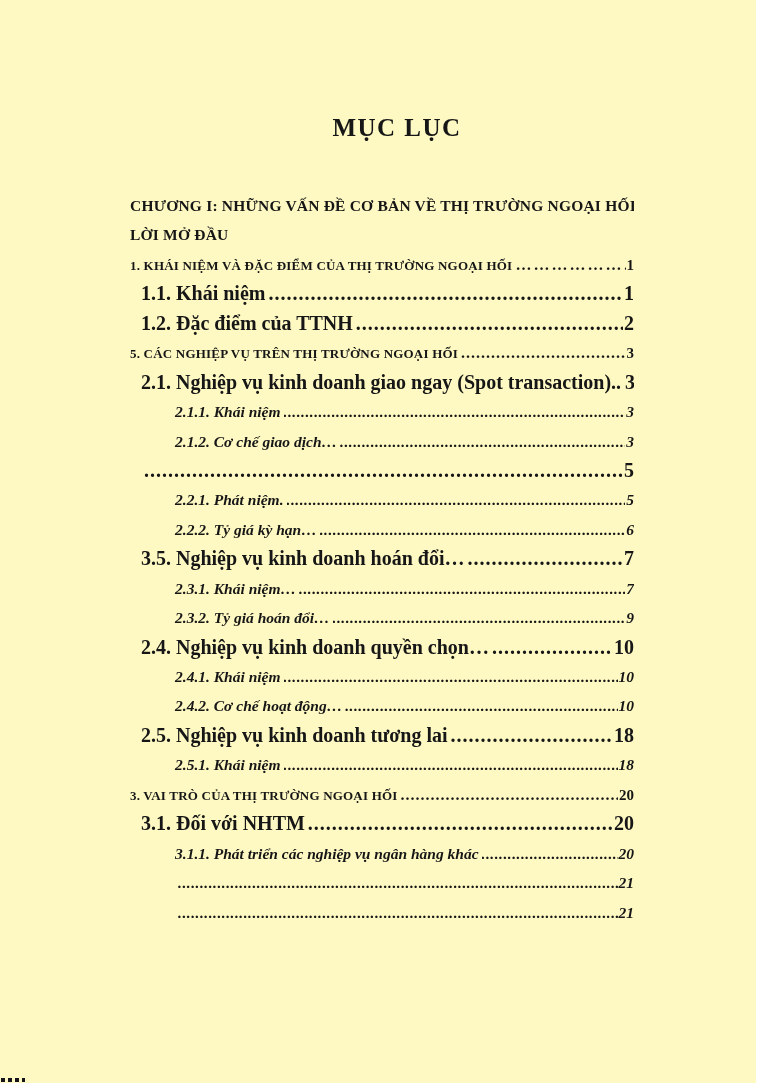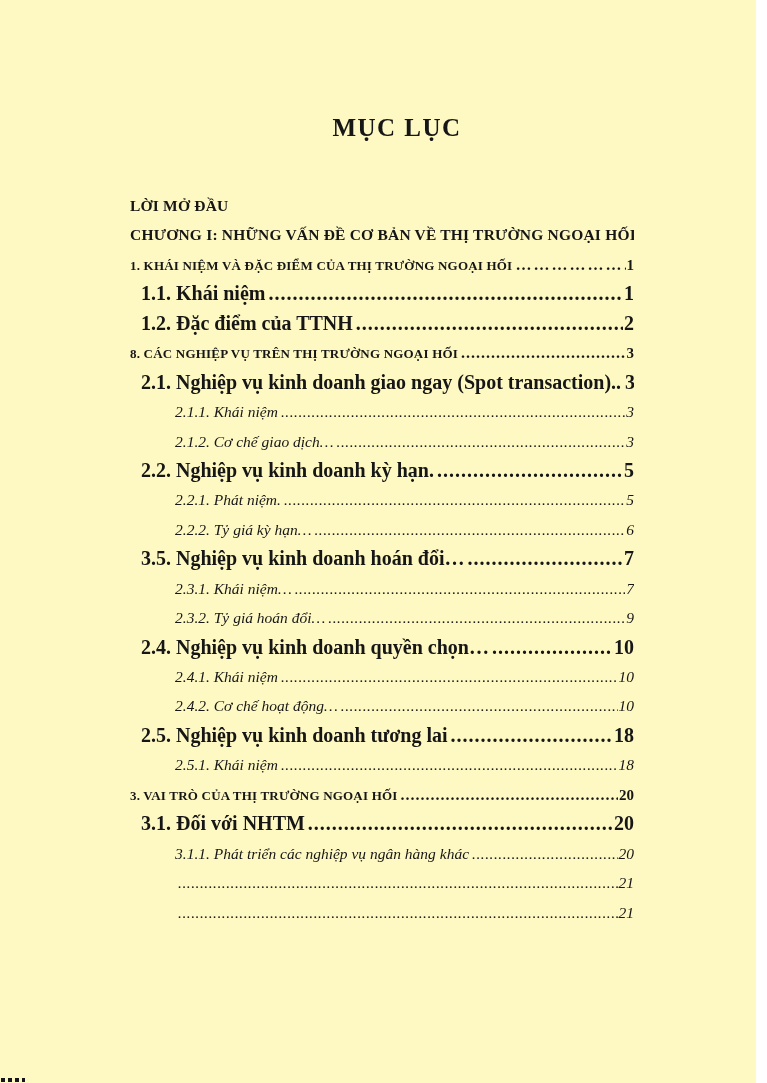"LỜI MỞ ĐẦU" div.row { order: before "CHƯƠNG I: NHỮNG VẤN ĐỀ" -> after "CHƯƠNG I: NHỮNG VẤN ĐỀ" }
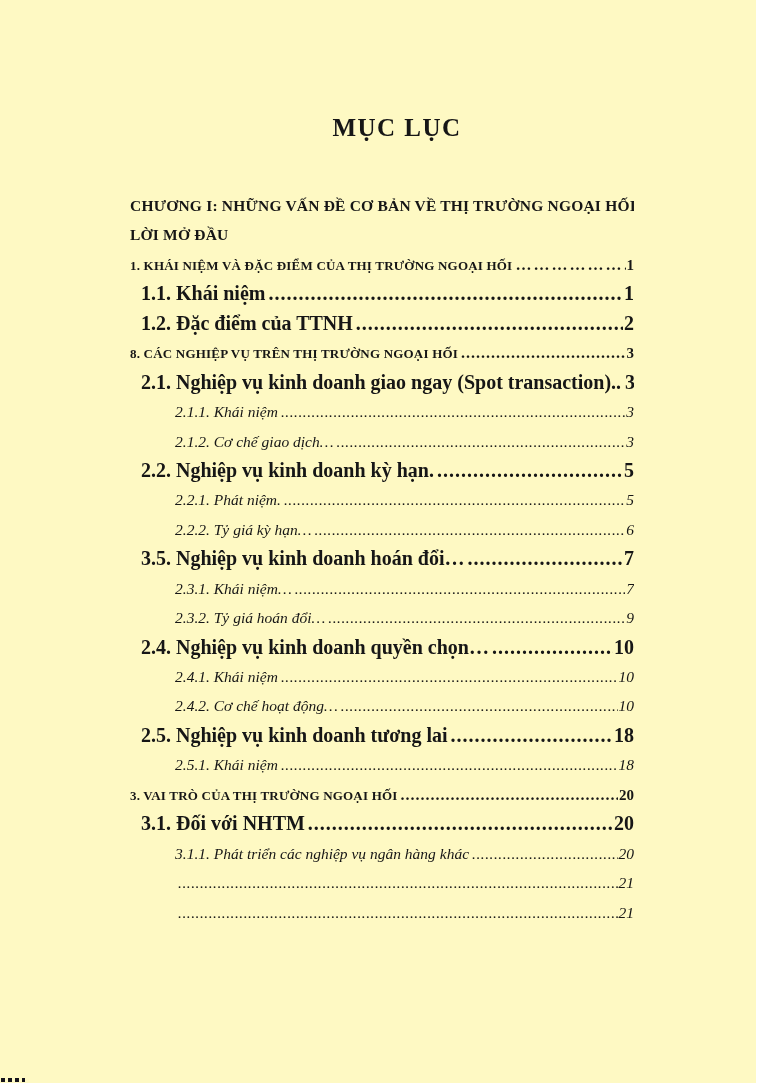"8. CÁC NGHIỆP VỤ TRÊN" span.label { text: 8 -> 5 }
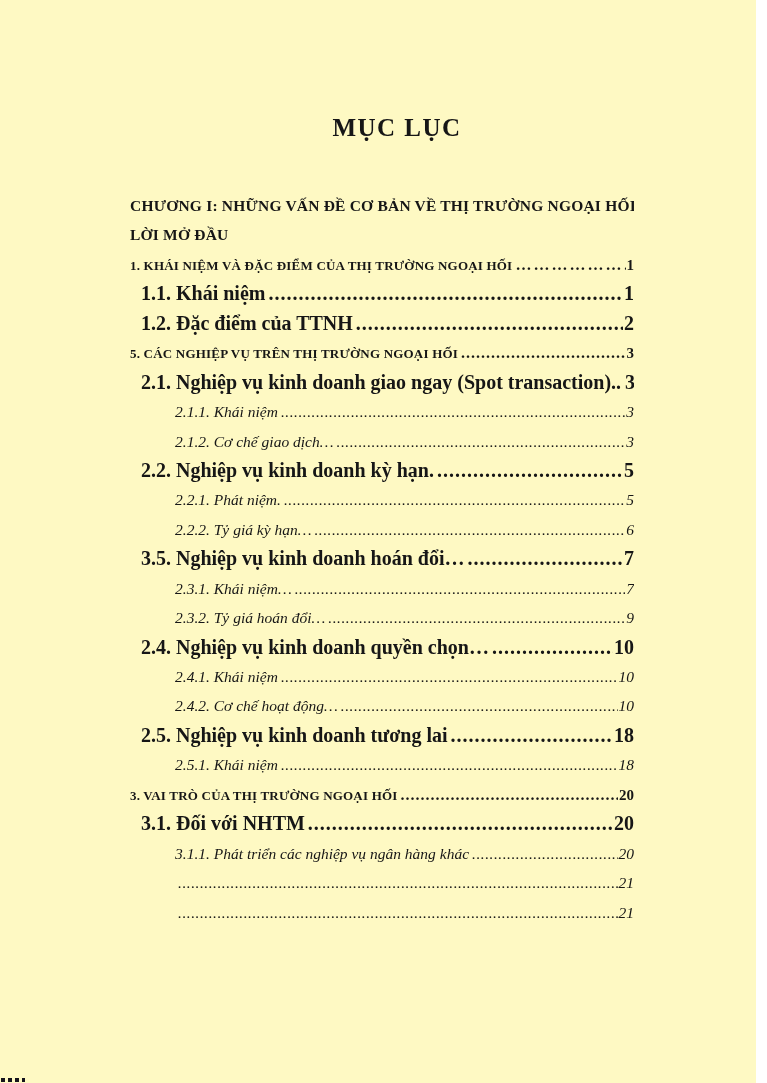"2.1.1. Khái niệm" .lvl2 { font-weight: normal -> bold }
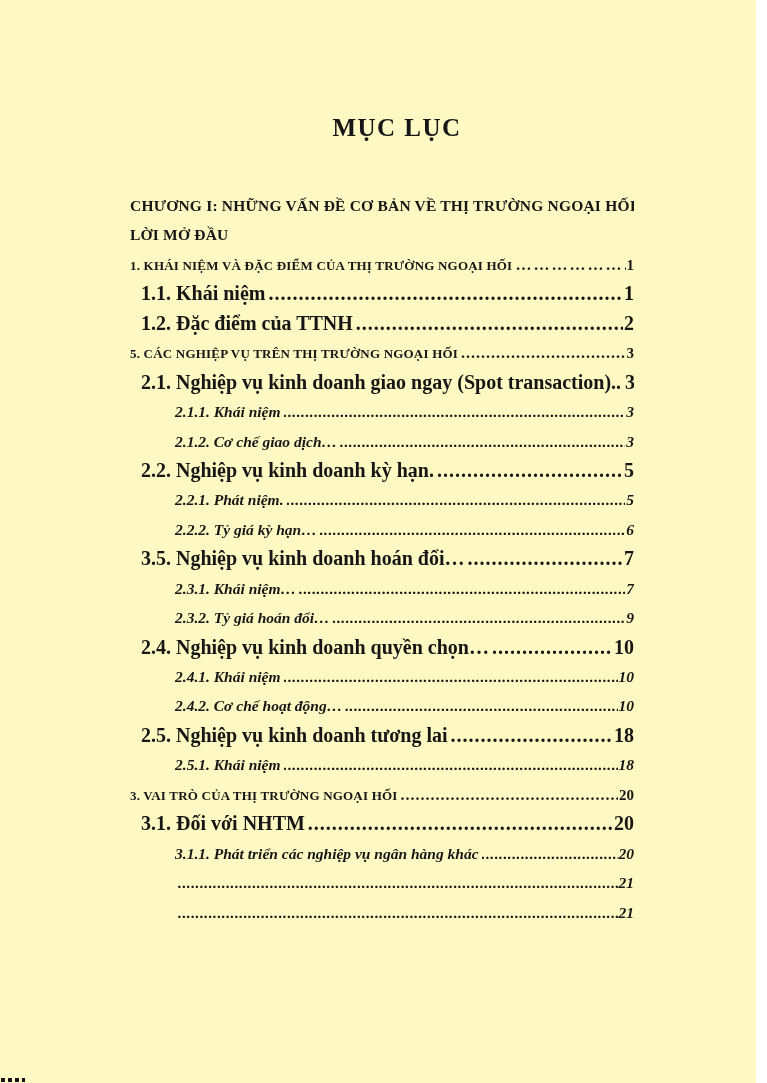"2.2. Nghiệp vụ kinh doanh" span.label { html: <span>2.2. Nghiệp vụ kinh doanh kỳ hạn.</span> -> none }
